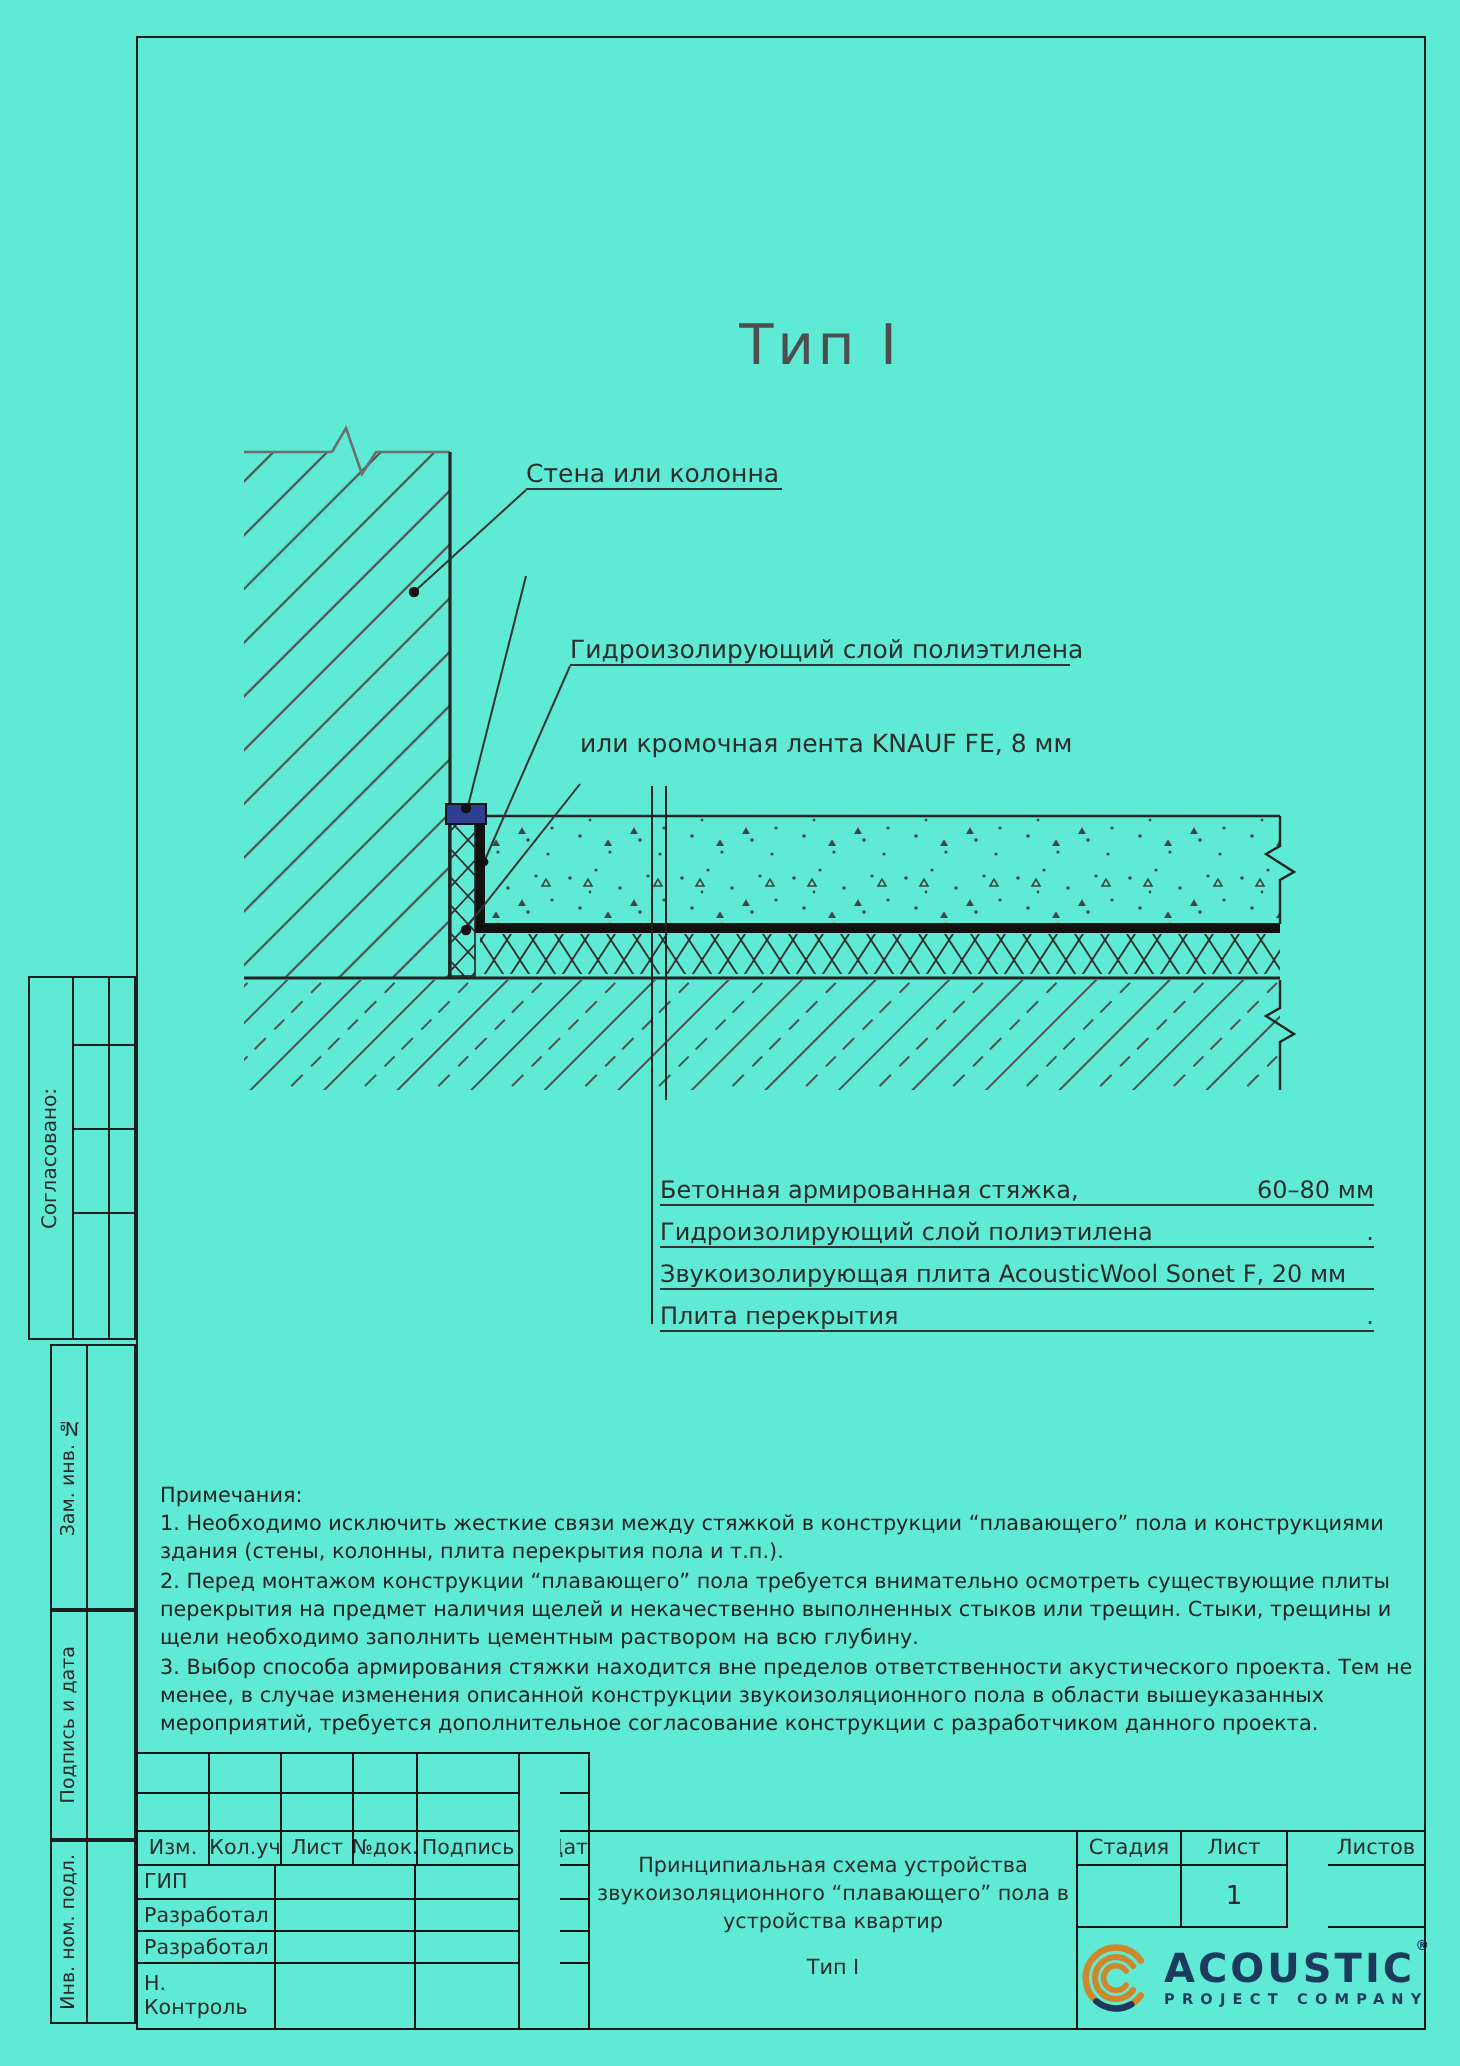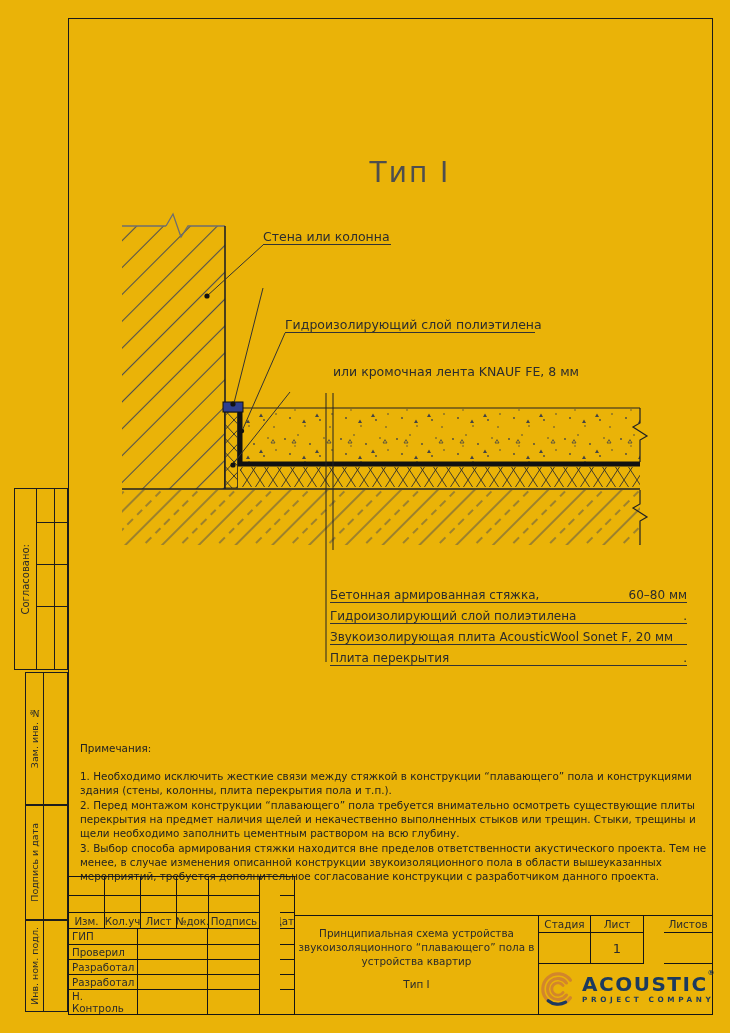"Тип I" #sheet { background: #eab308 -> #5eead4 }
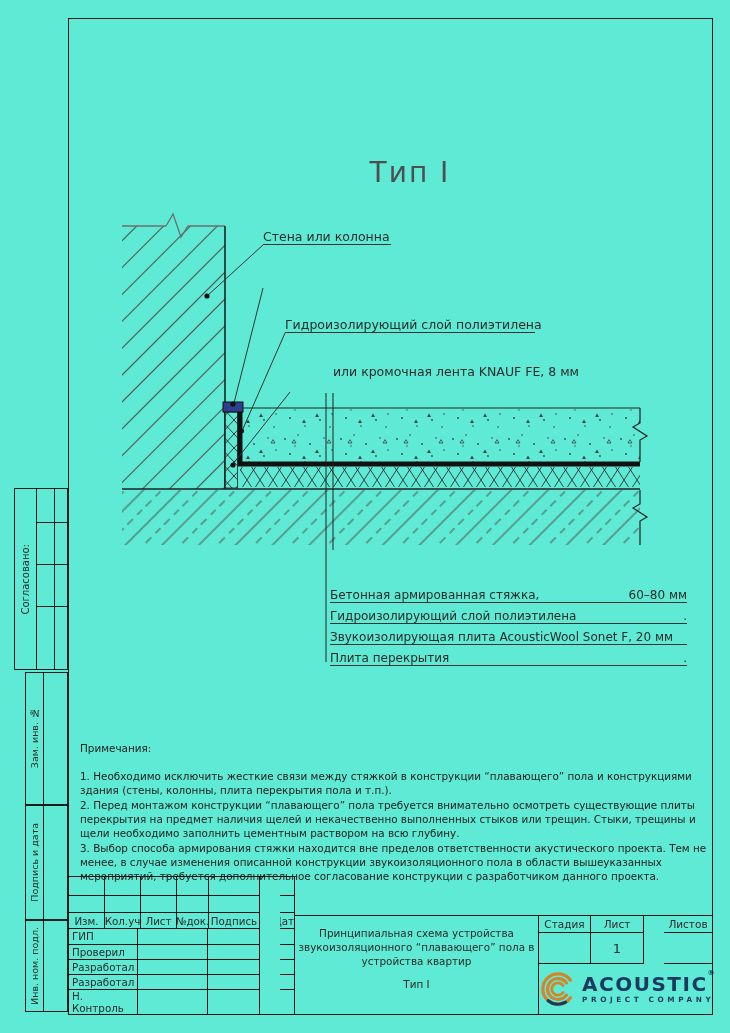"или кромочная лента KNAUF FE," #c4 .l2 { text-align: center -> left }
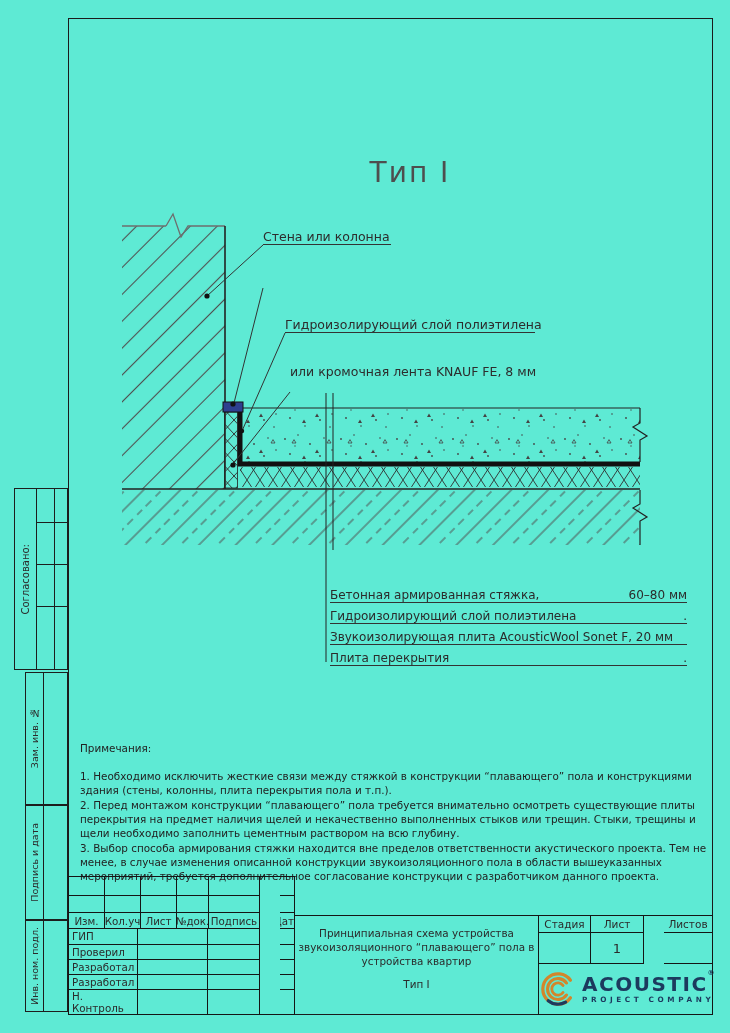"Примечания:" #notes .hd { margin-bottom: 14px -> 0 }
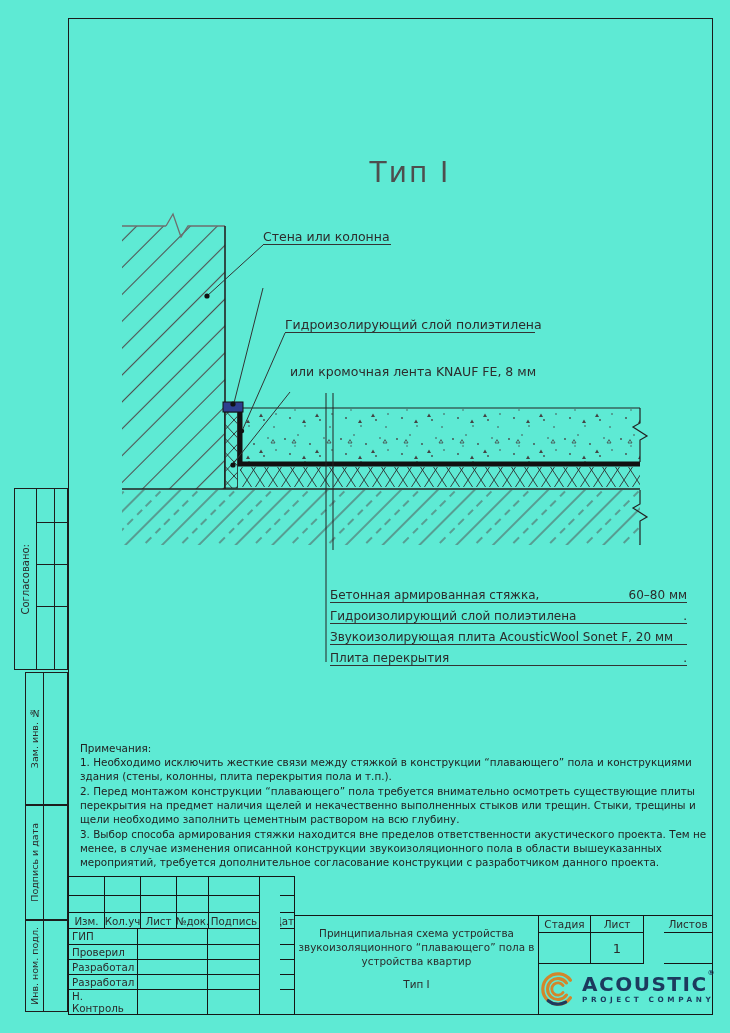"Проверил" div.tb-row { html: <div> <div>Проверил</div> <div></div> <div></div> <div></div> </div> -> none }
